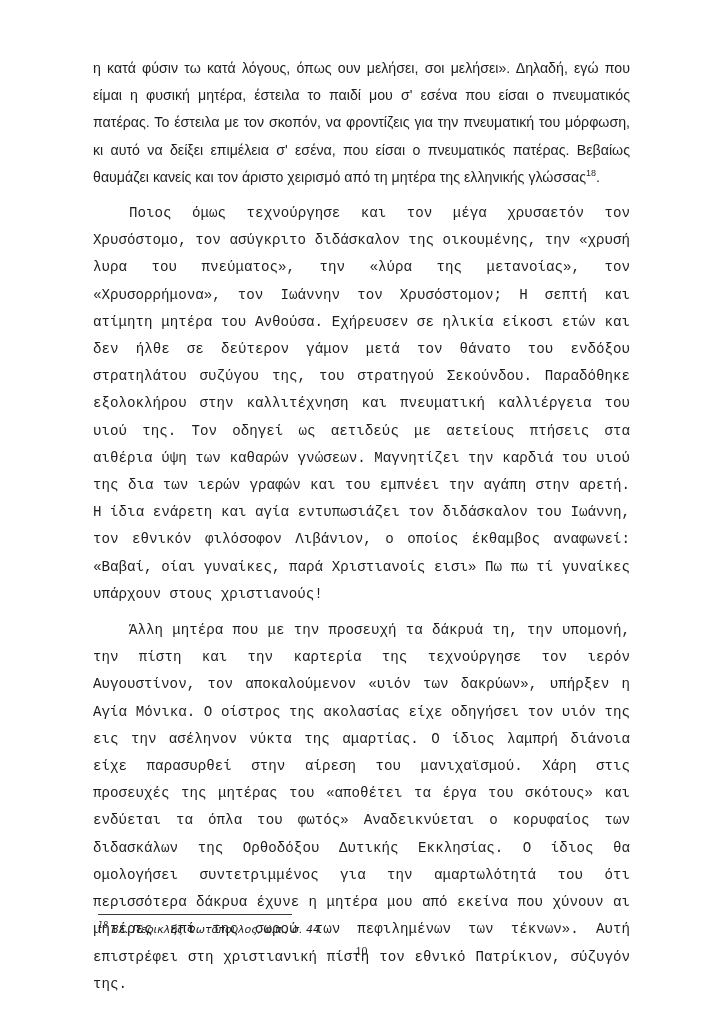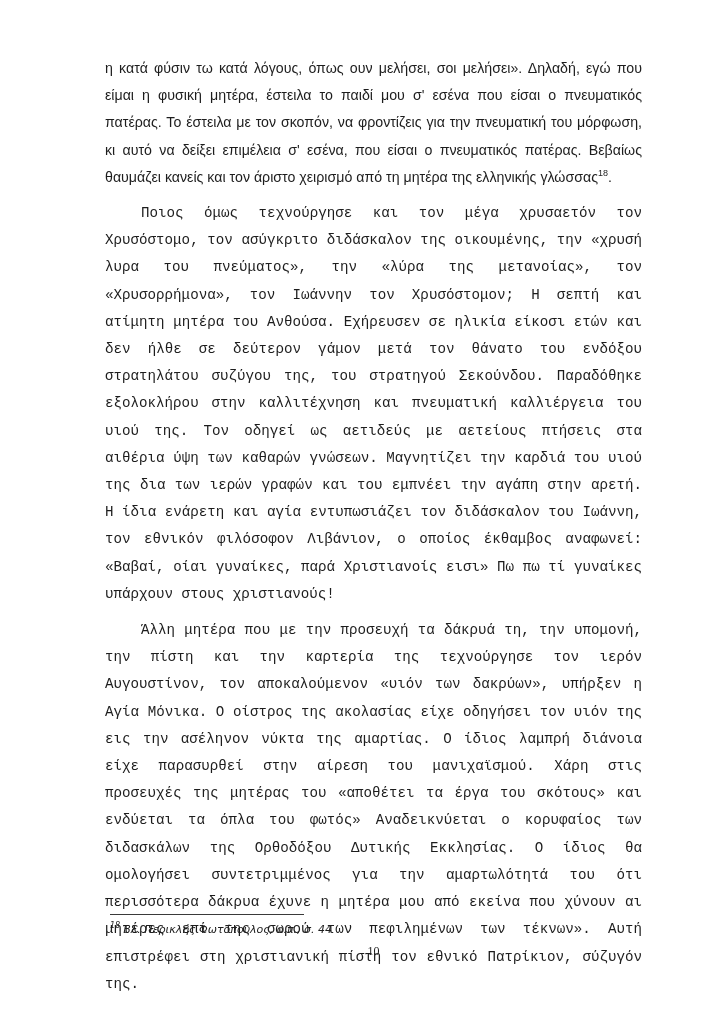"η κατά φύσιν τω κατά" .page { margin-left: 12px -> none }
